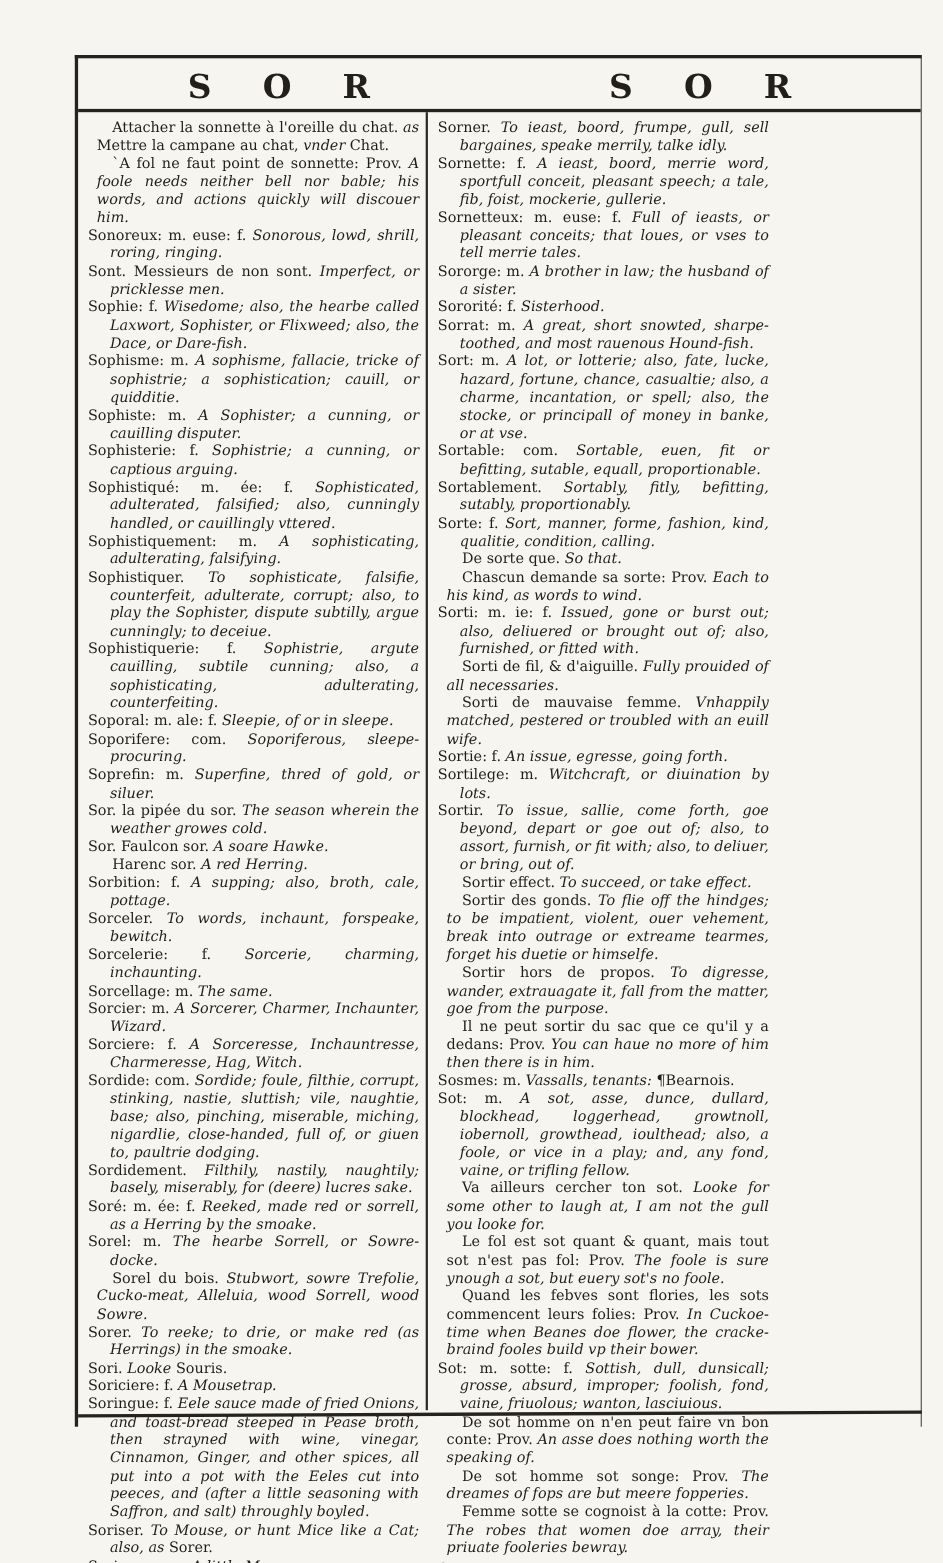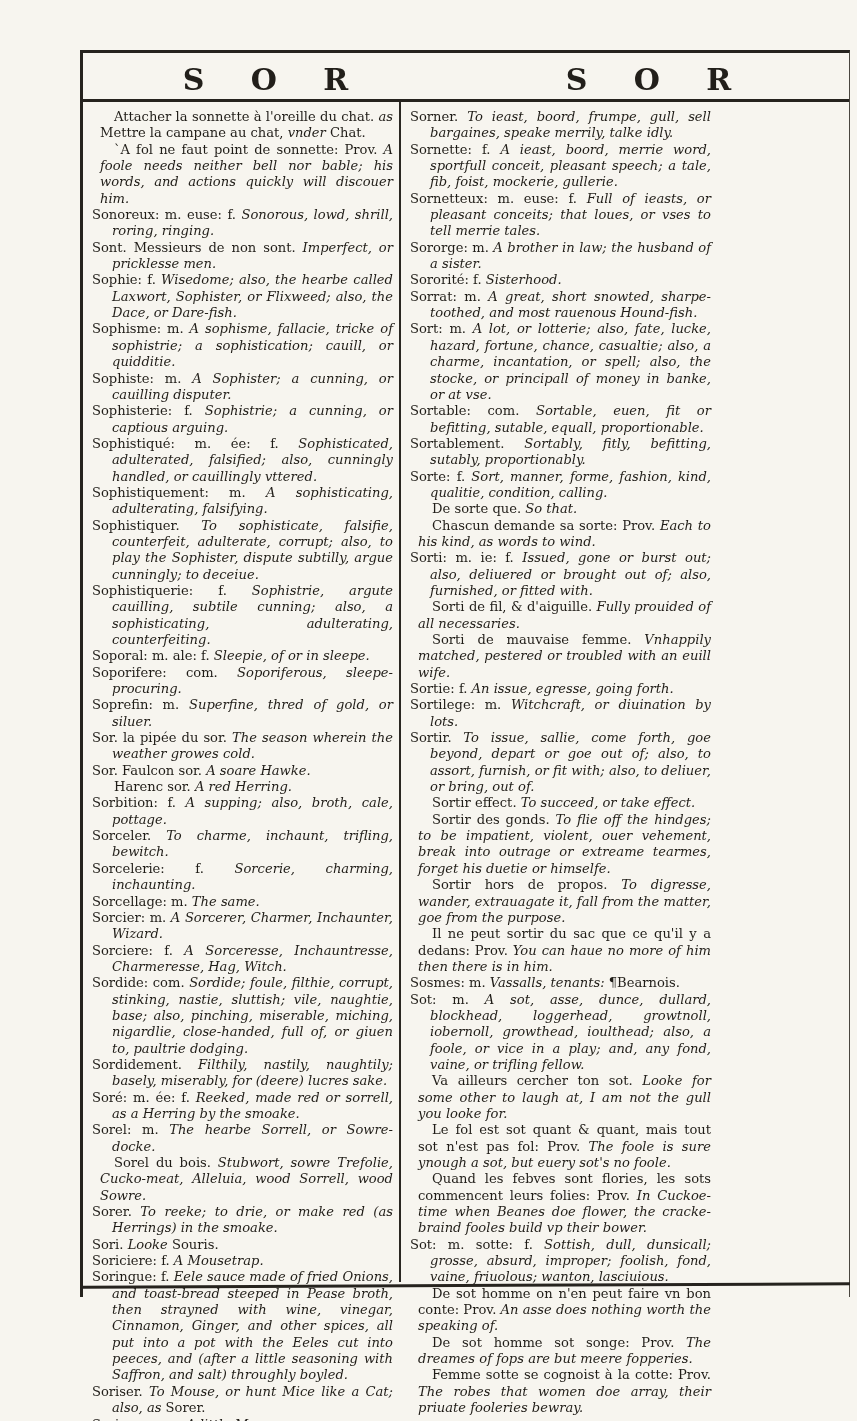"S O R" .page-frame { left: 80px -> 68px }
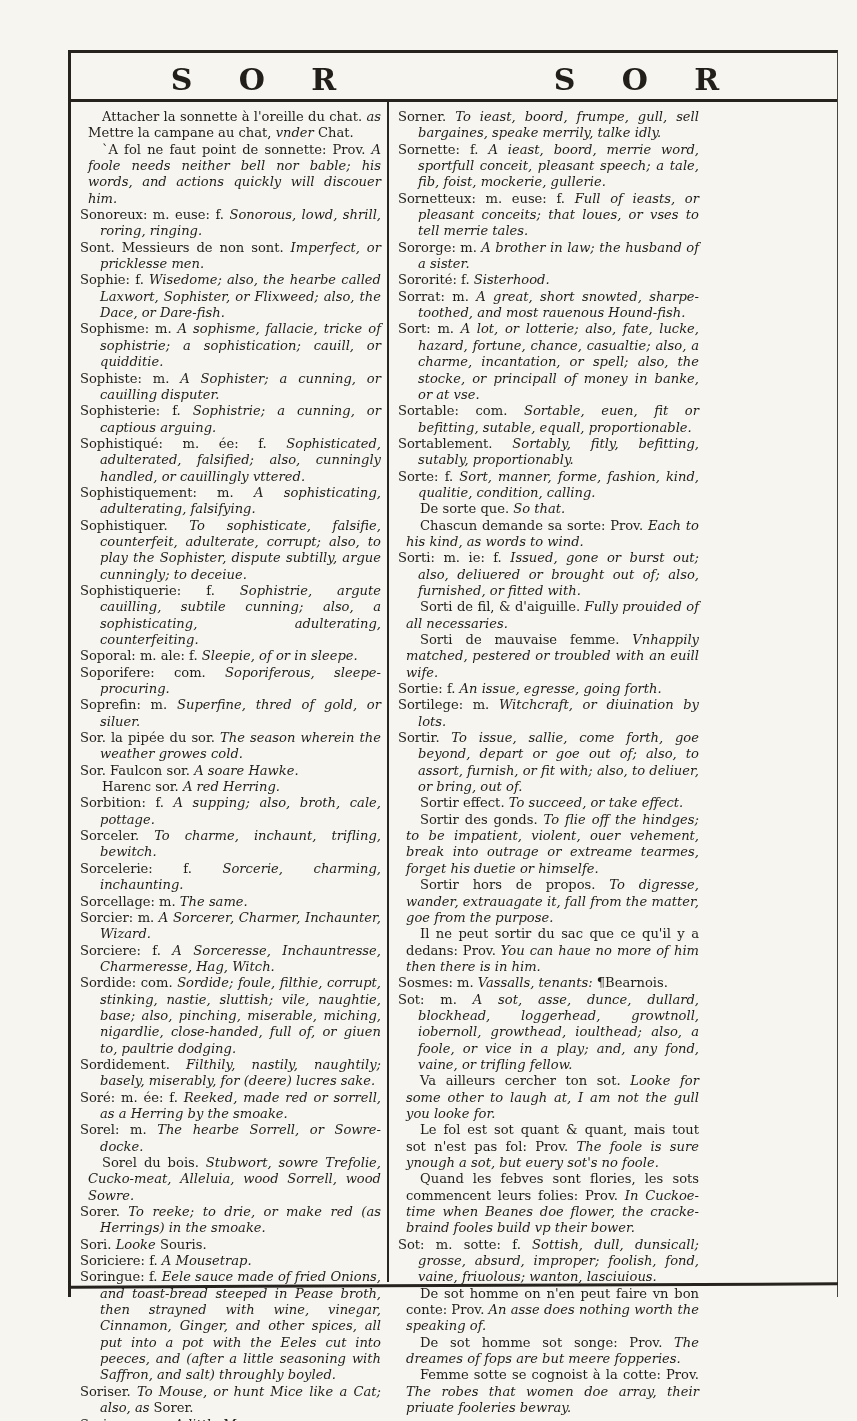"To charme, inchaunt, trifling, bewitch." span.it { text: charme, inchaunt, trifling -> words, inchaunt, forspeake }
